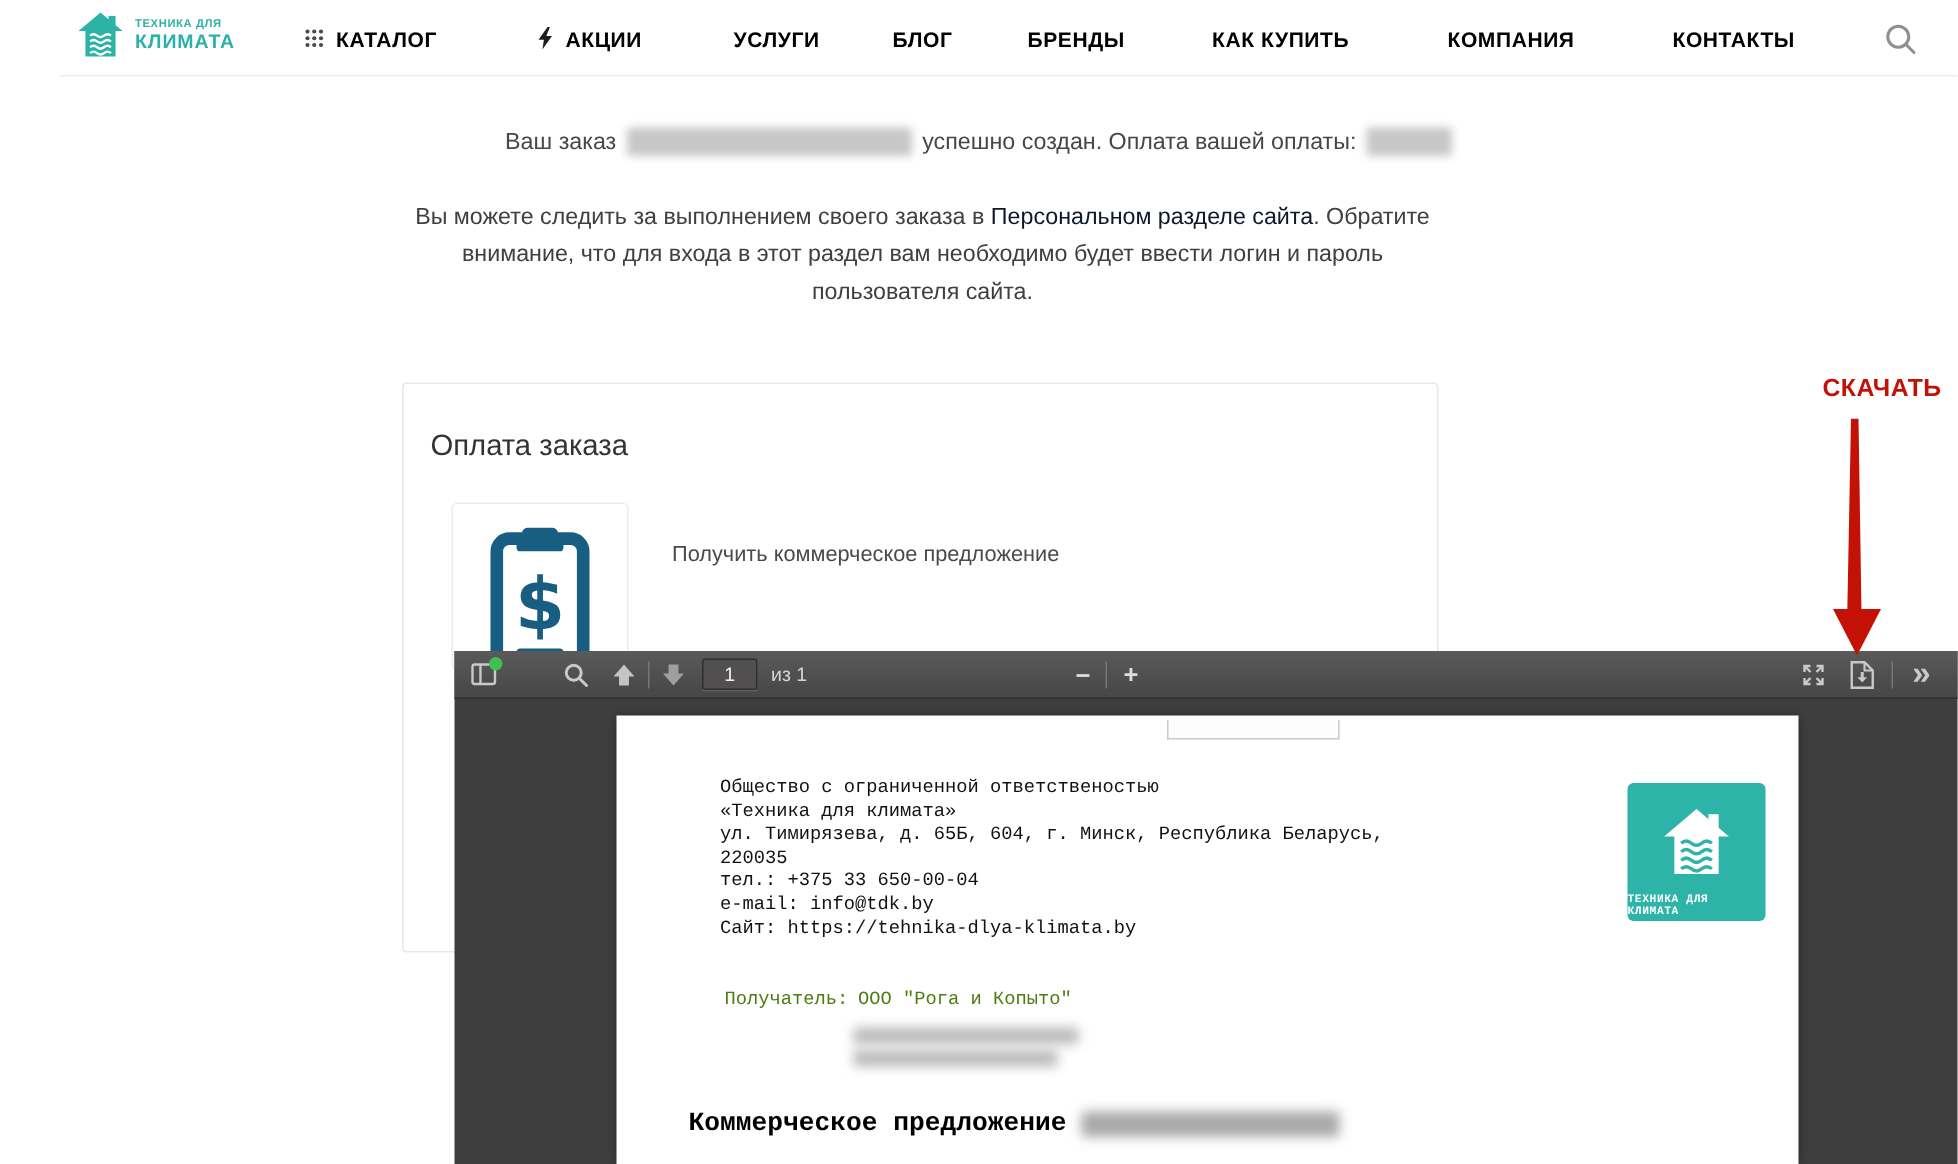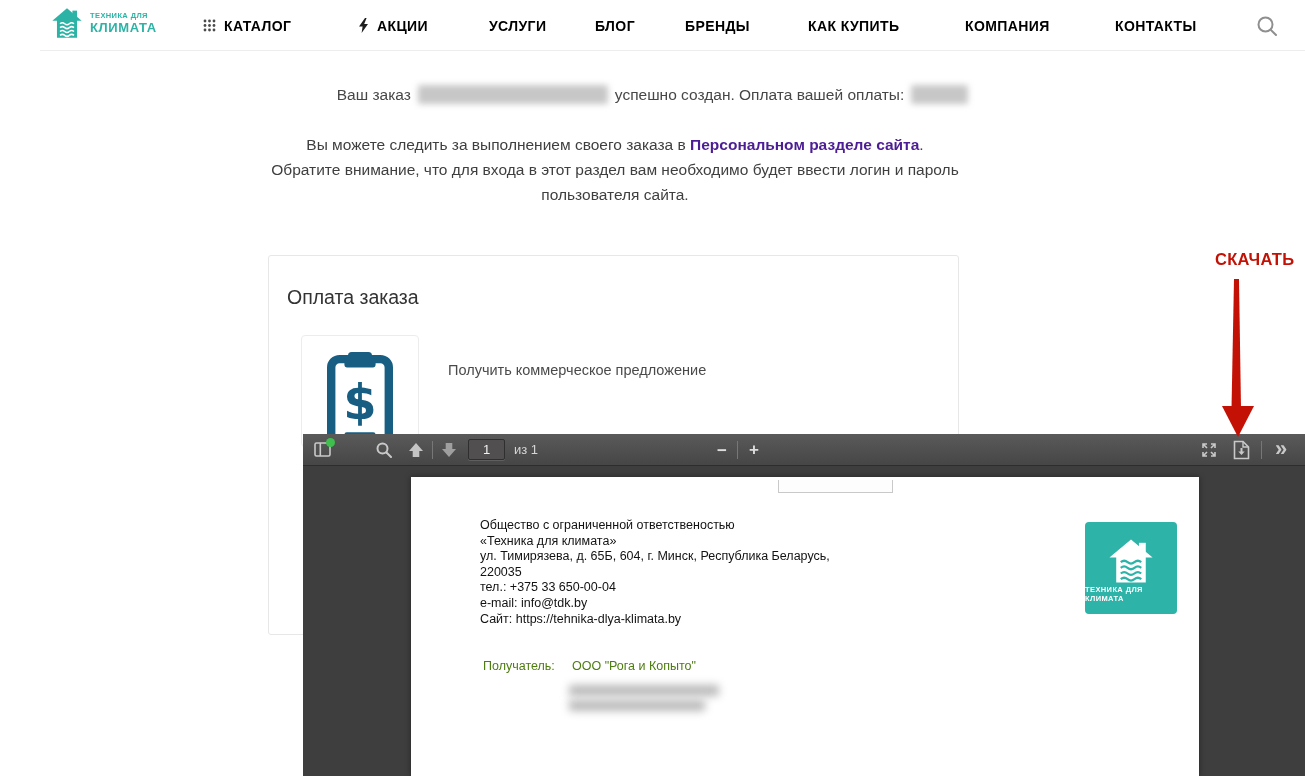"Персональном разделе сайта" .follow-par a { color: #4c1d95 -> #0f172a; font-weight: bold -> none }
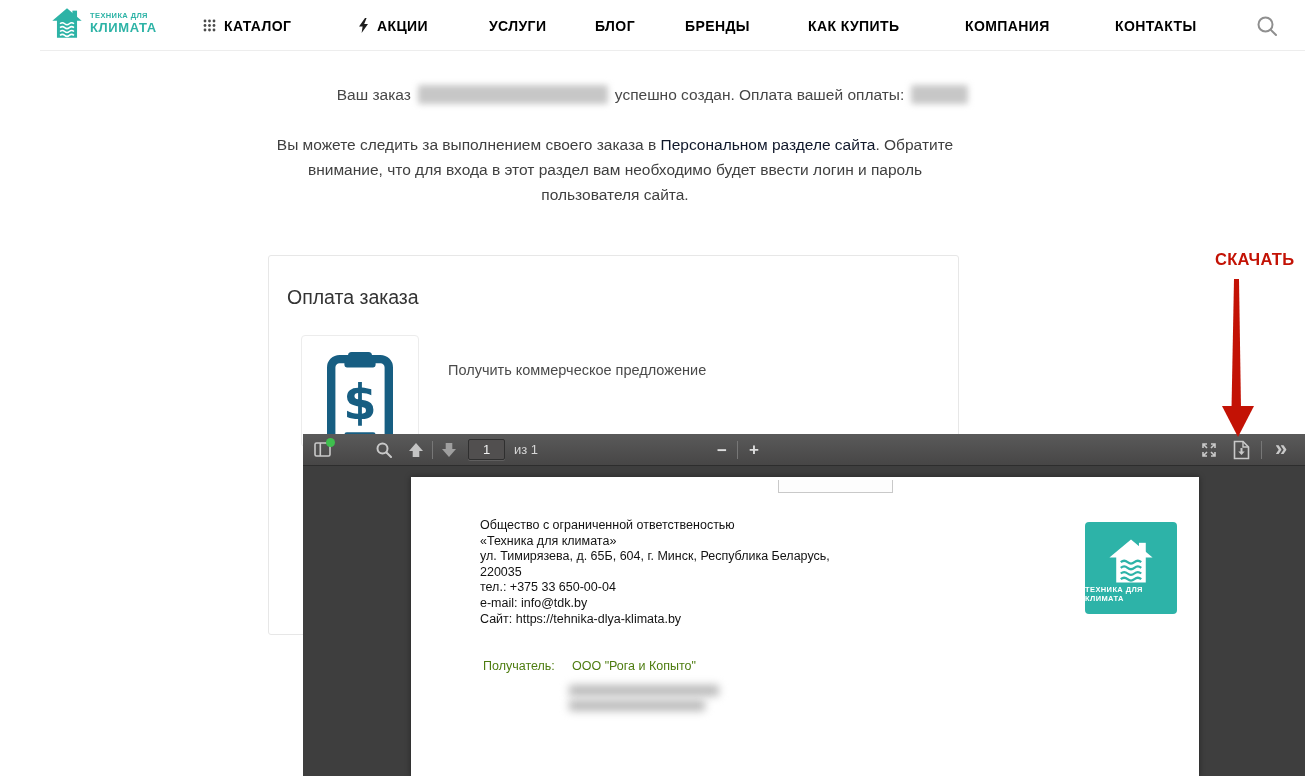"Общество с ограниченной ответственостью" .pdf-page { font-family: none -> Liberation Mono, monospace }
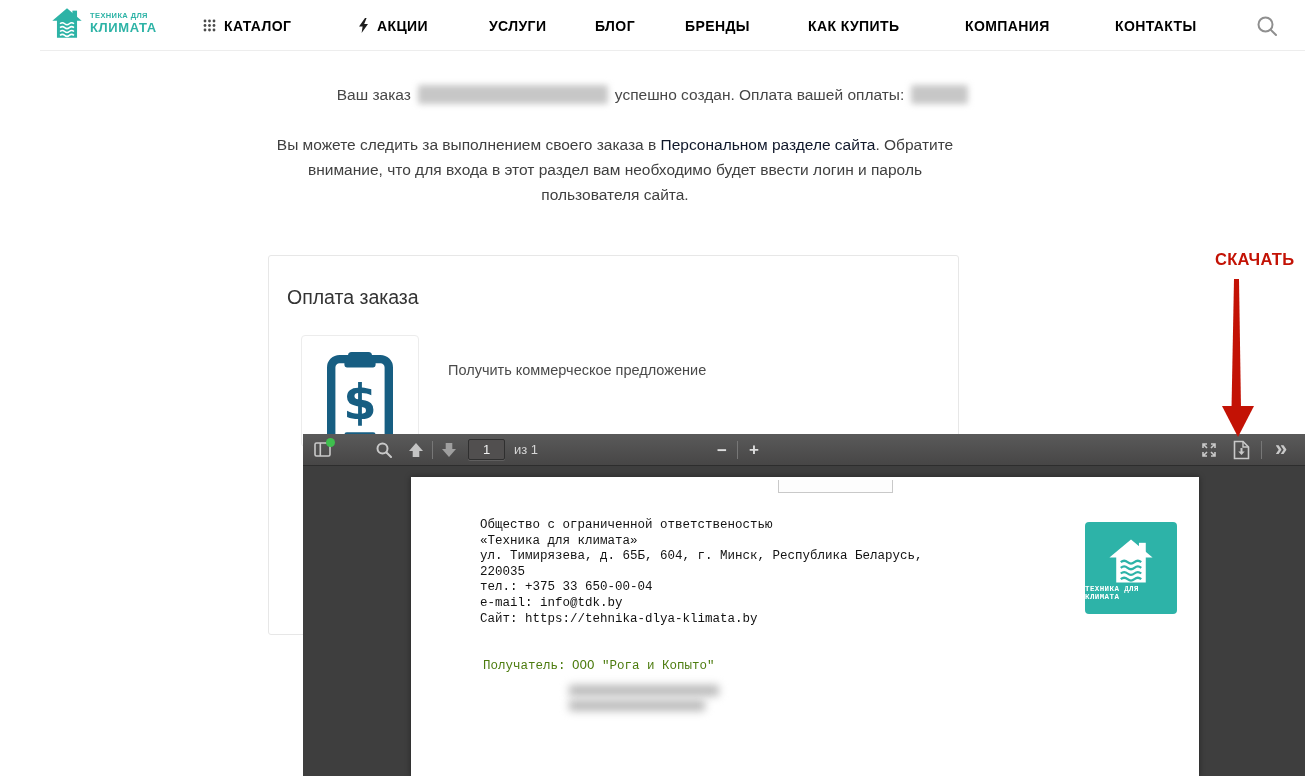"ТЕХНИКА ДЛЯ КЛИМАТА" .doc-logo .cap { margin-top: 1px -> 12px }
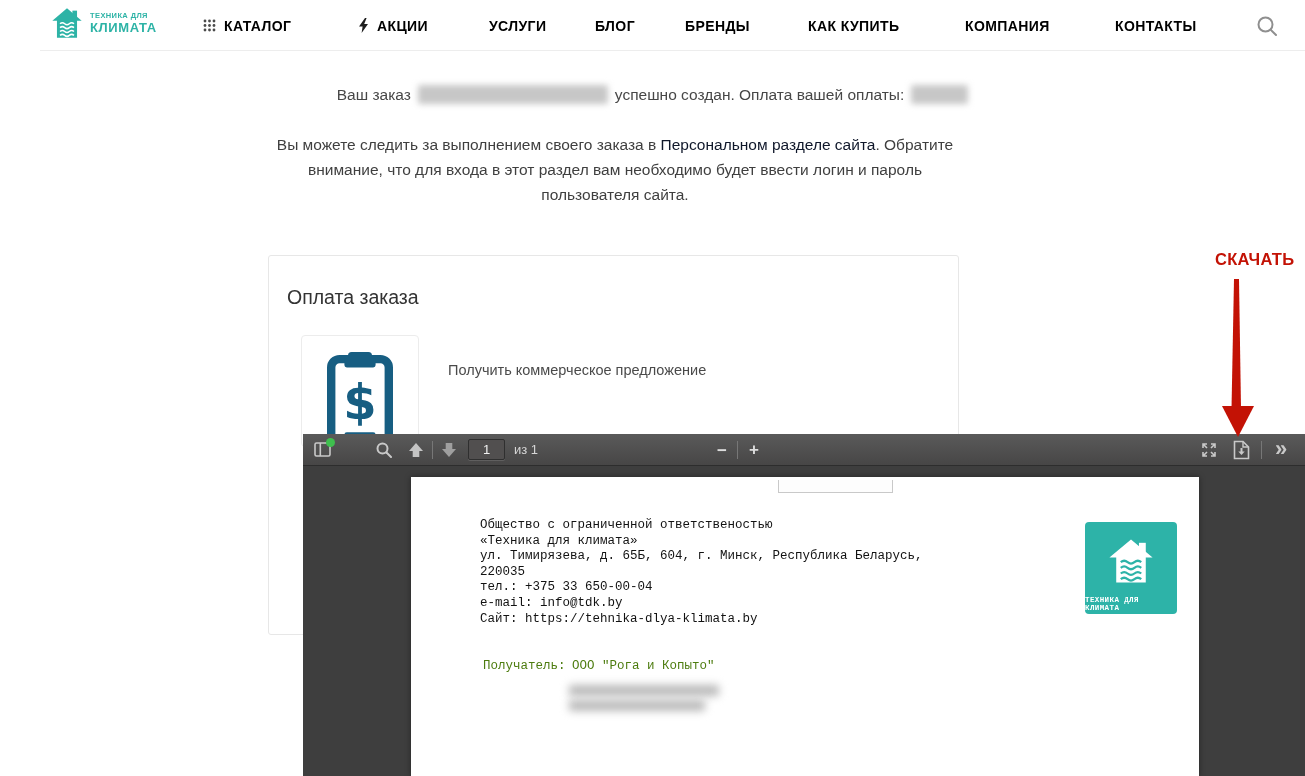"Коммерческое предложение" div.doc-title { html: none -> <div> <span>Коммерческое предложение</span> <span></span> </div> }
